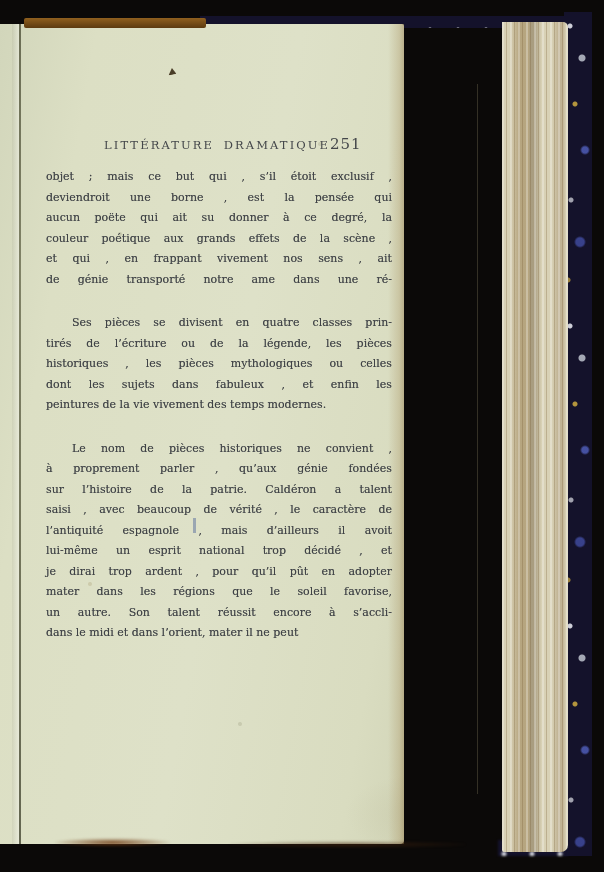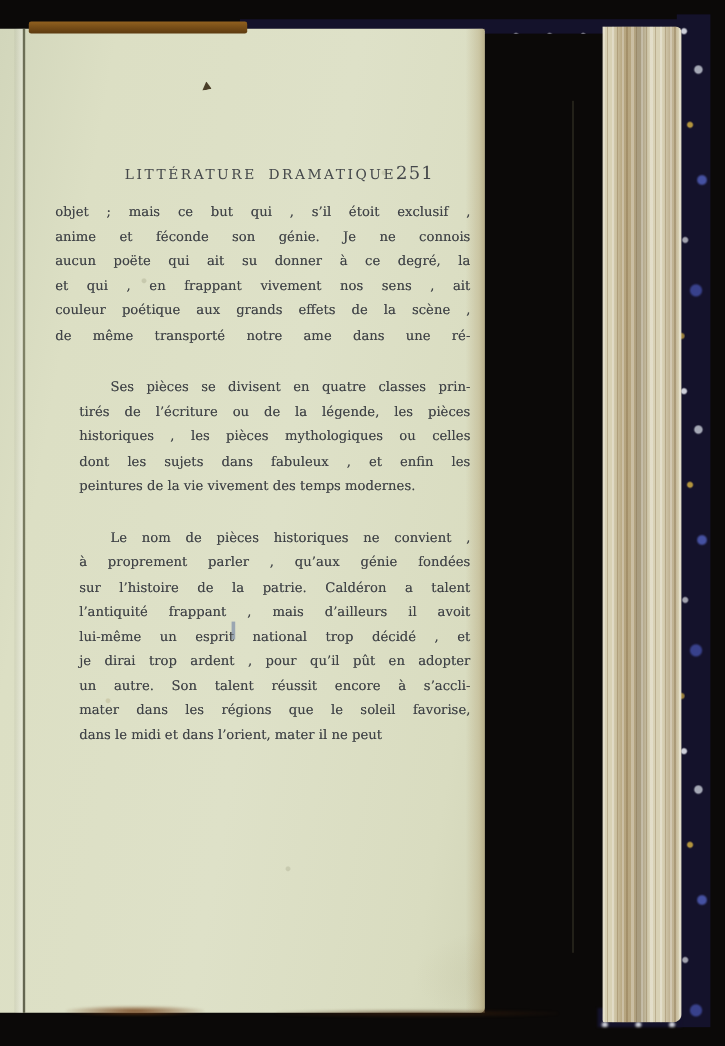"deviendroit une borne , est" div.line { html: none -> <div>deviendroit une borne , est la pensée qui</div> }
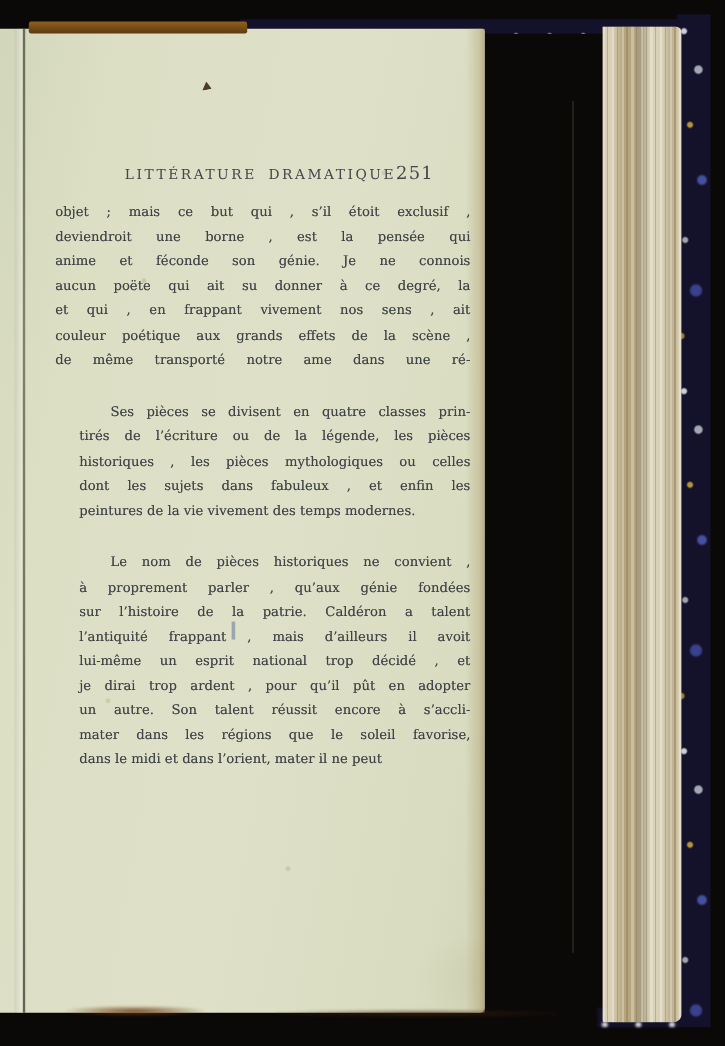"anime et féconde son génie." div.line { html: <div>anime et féconde son génie. Je ne connois</div> -> none }
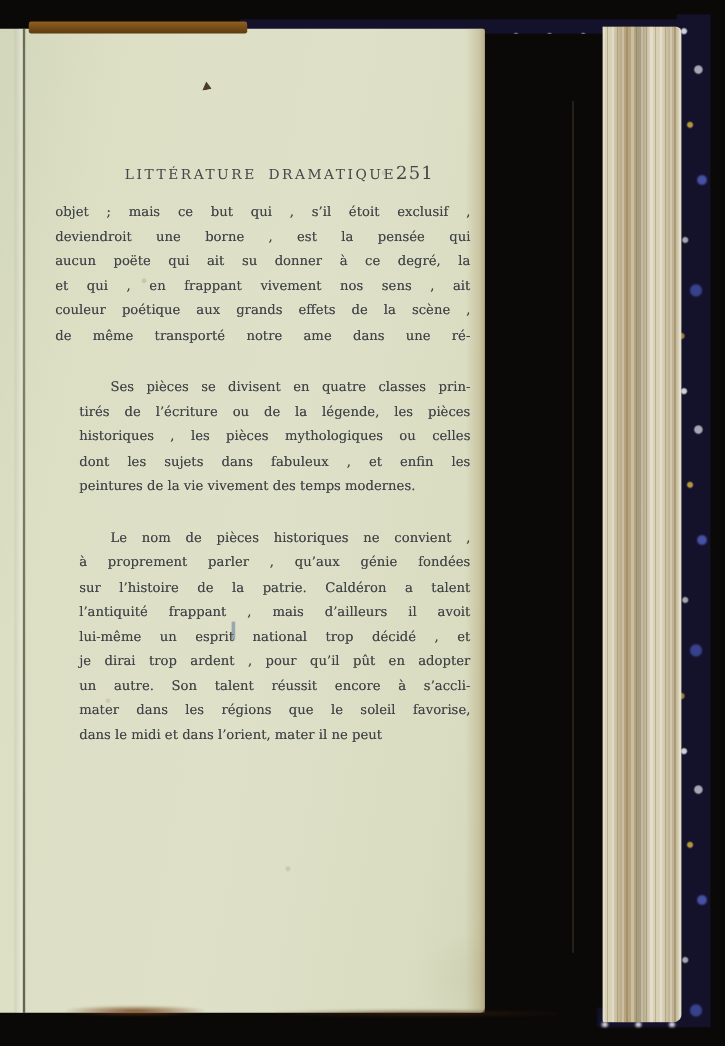"et qui , en frappant" div.line { order: before "couleur poétique aux grands effets" -> after "couleur poétique aux grands effets" }
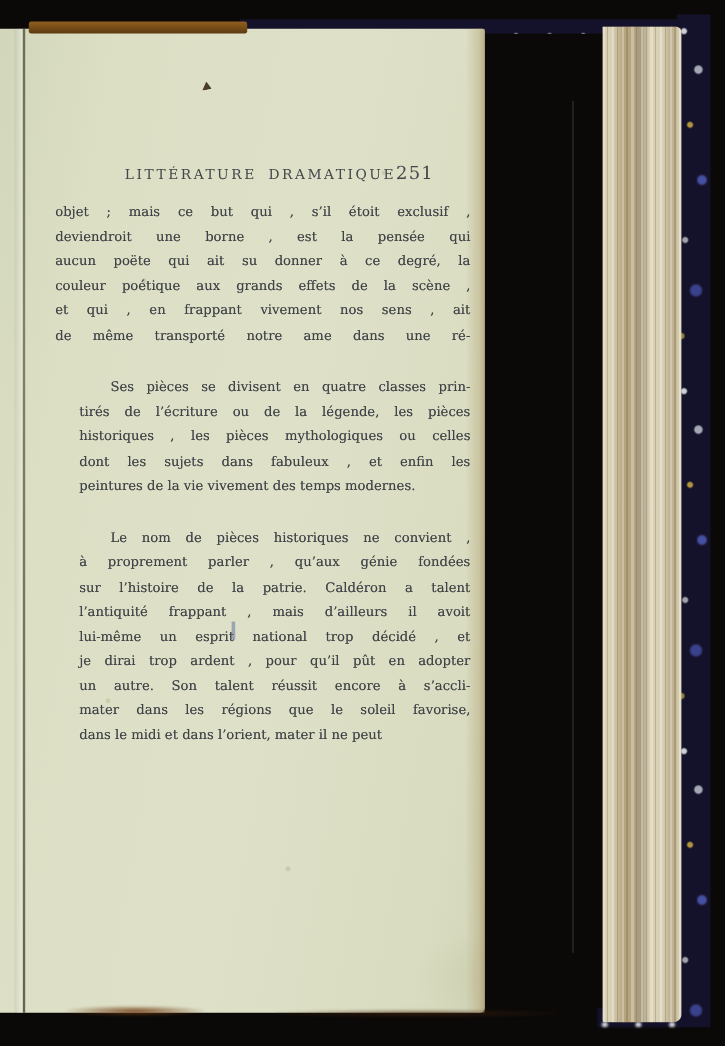"de même transporté notre ame" div.line { text: même -> génie }
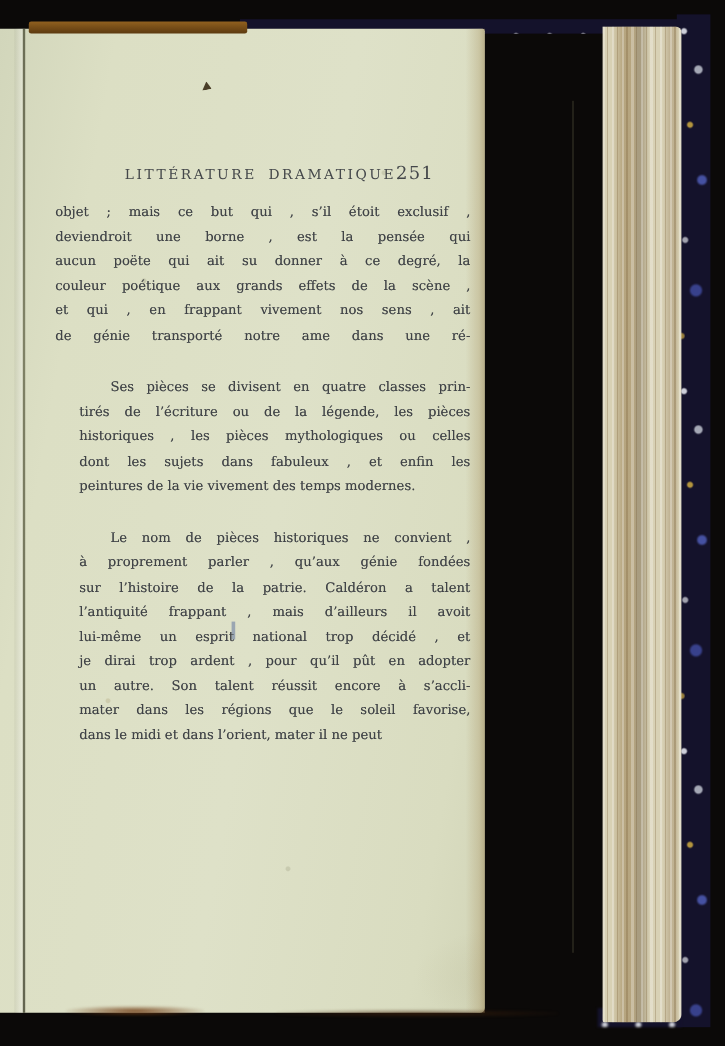"Ses pièces se divisent en" .para + .para { margin-left: 20px -> none }
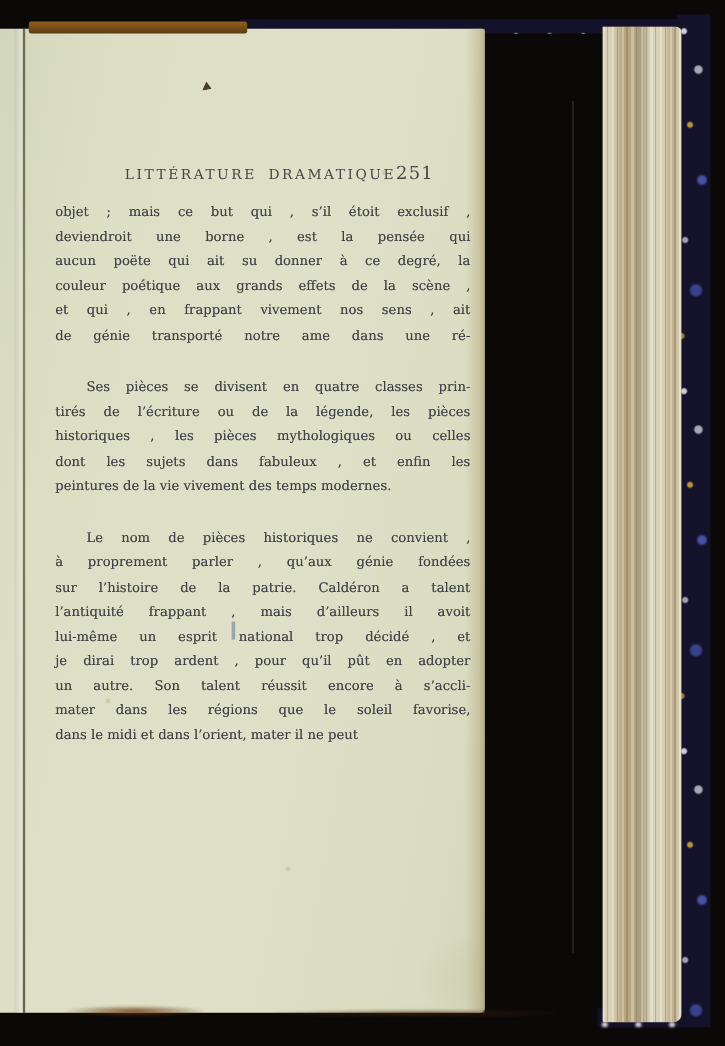"saisi , avec beaucoup de" div.line { html: none -> <div>saisi , avec beaucoup de vérité , le caractère de</div> }
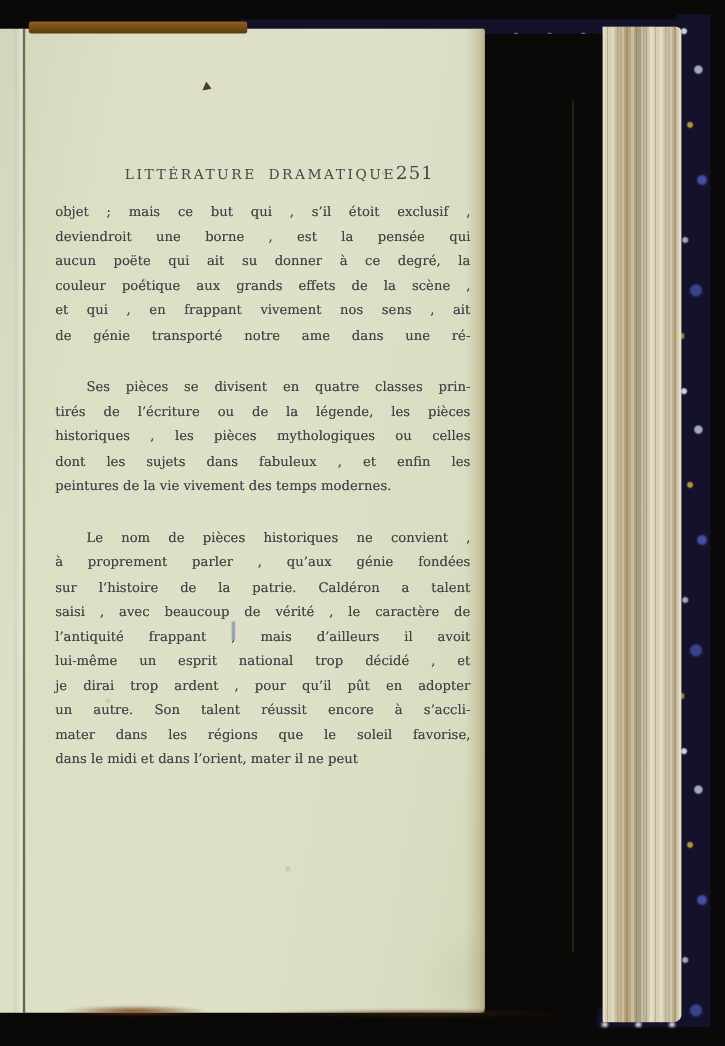"l’antiquité frappant , mais d’ailleurs" div.line { text: frappant -> espagnole }
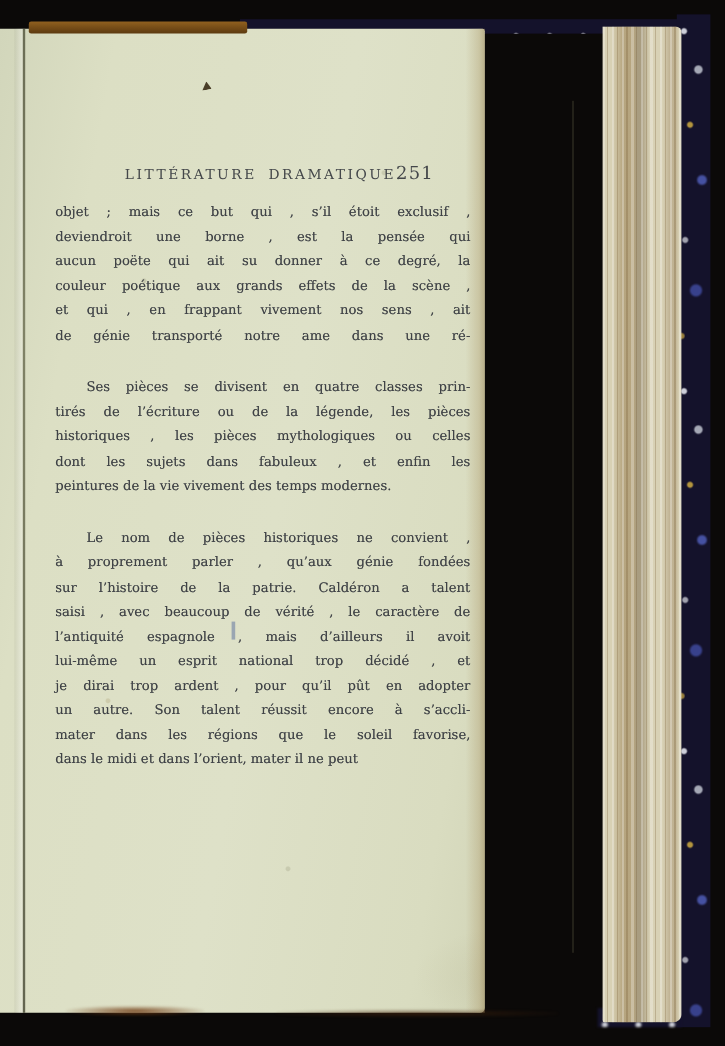"un autre. Son talent réussit" div.line { order: before "mater dans les régions que" -> after "mater dans les régions que" }
